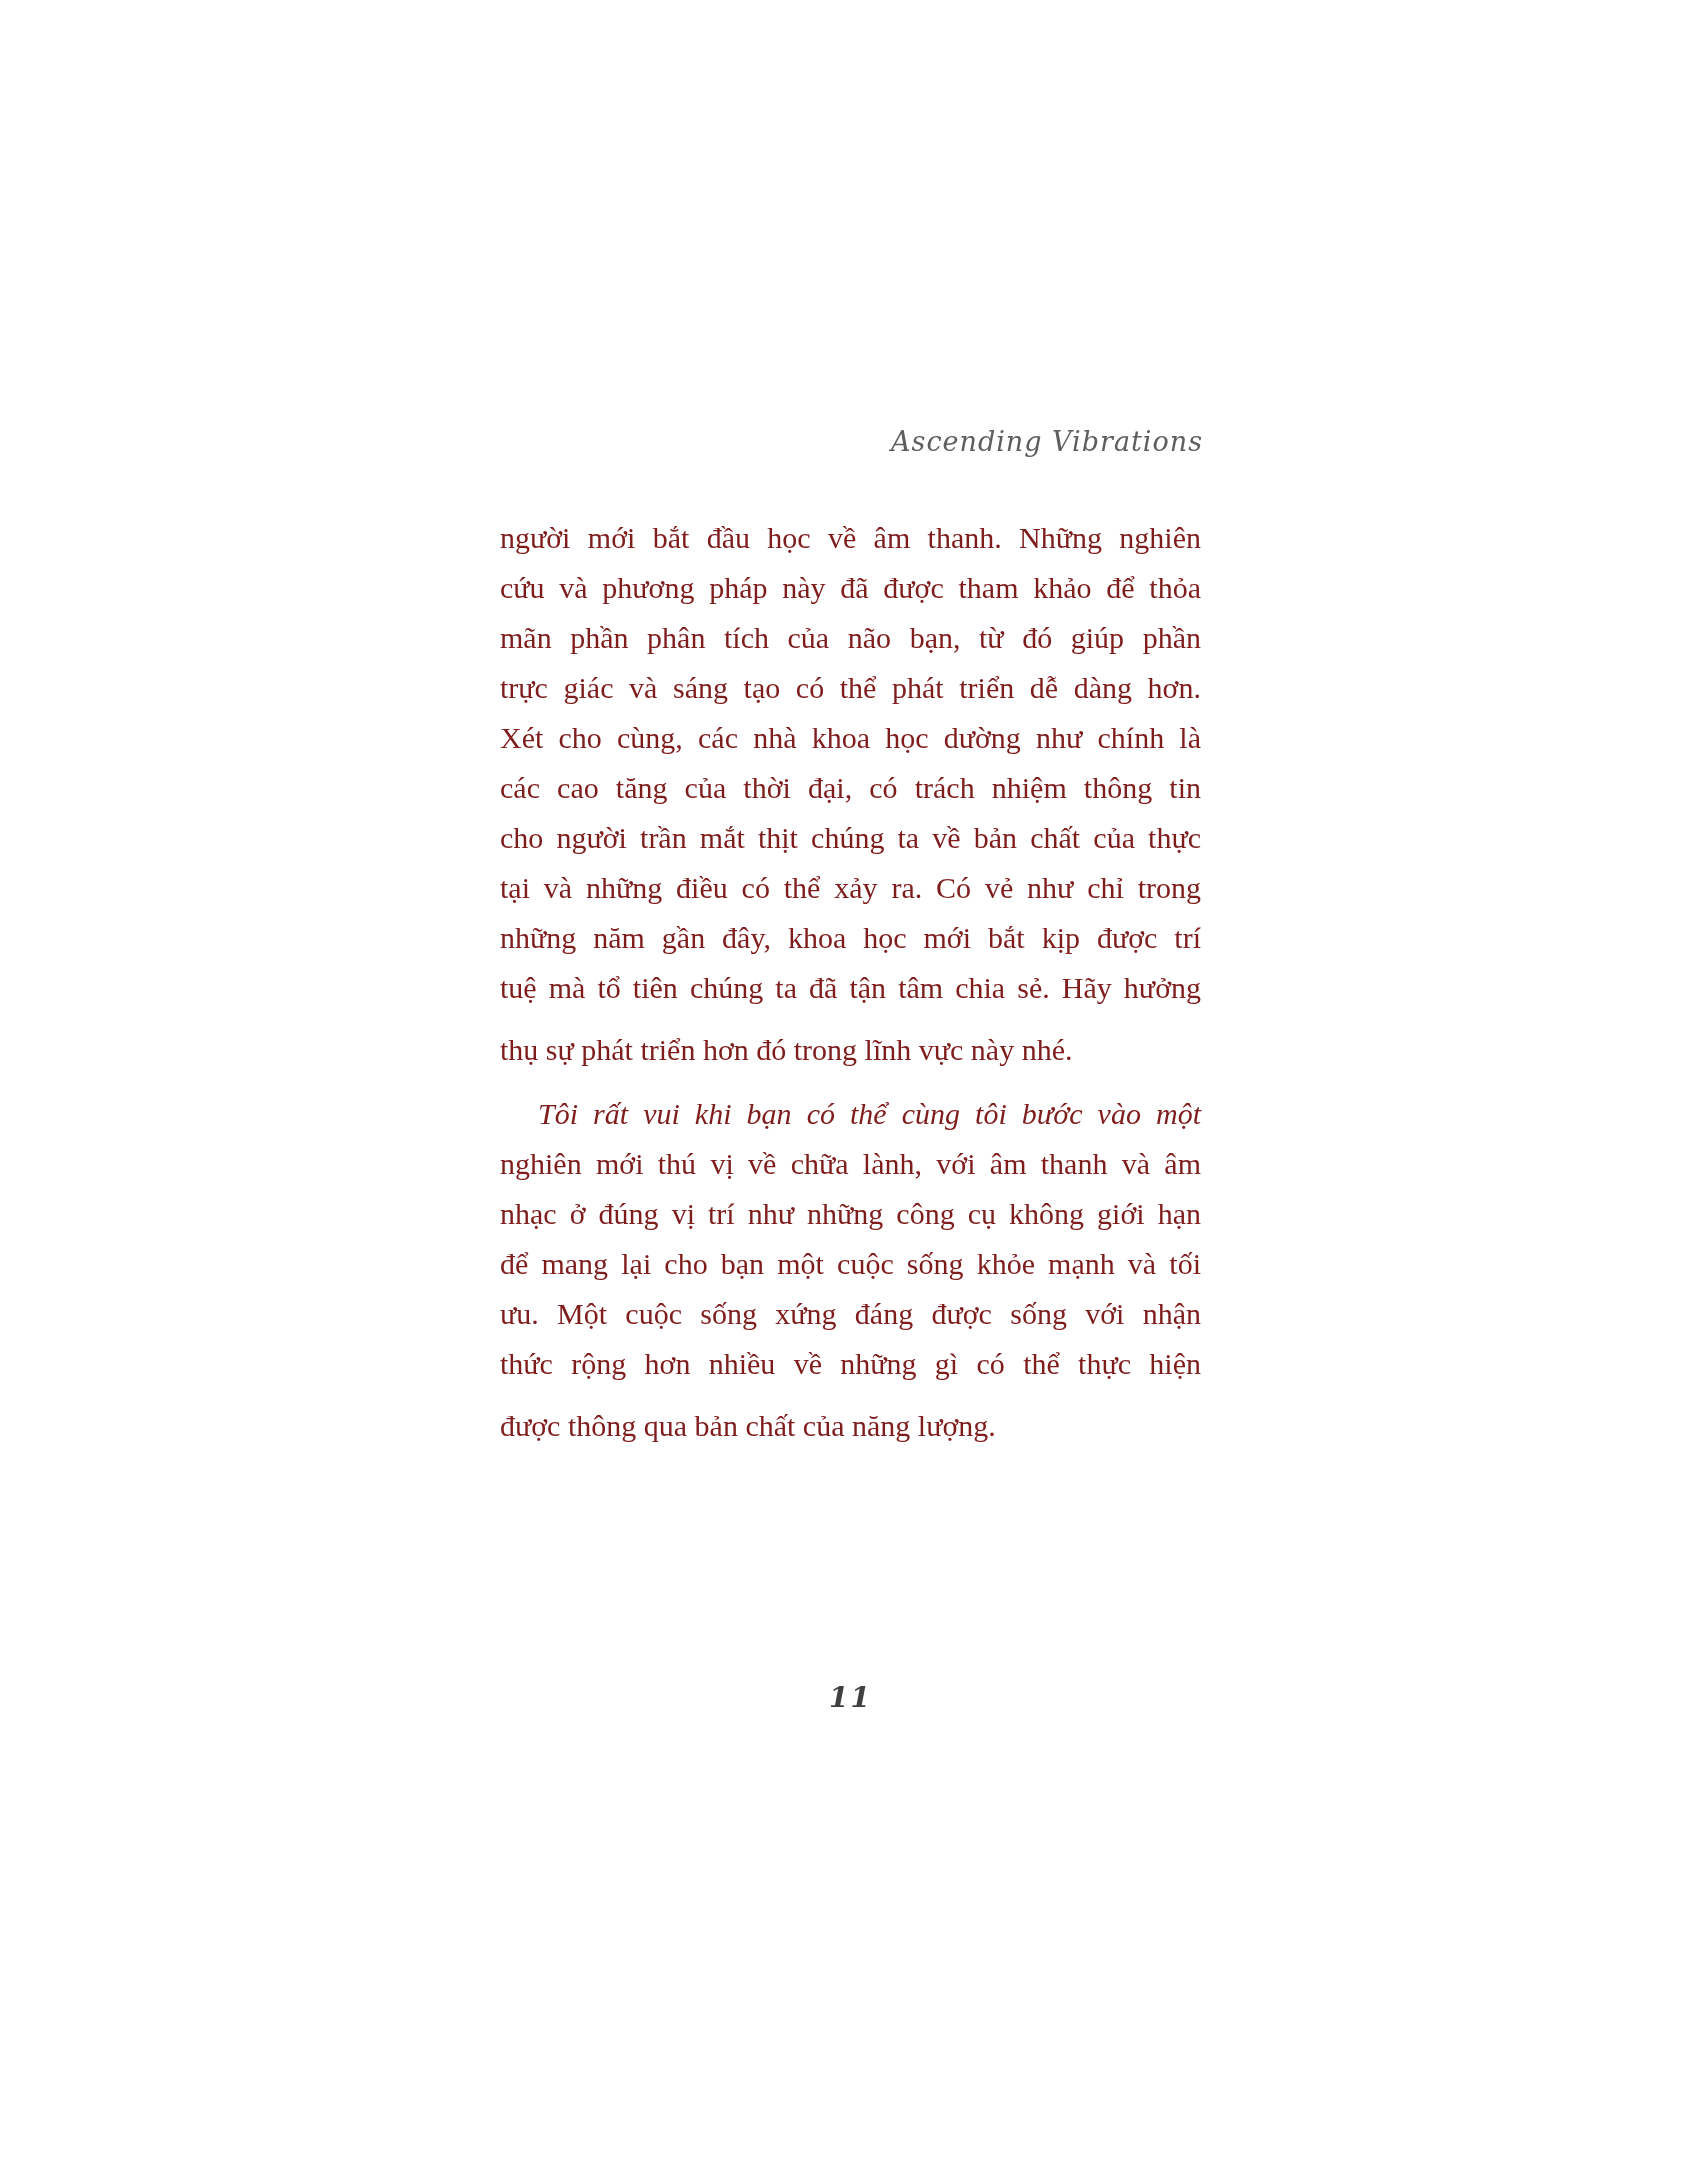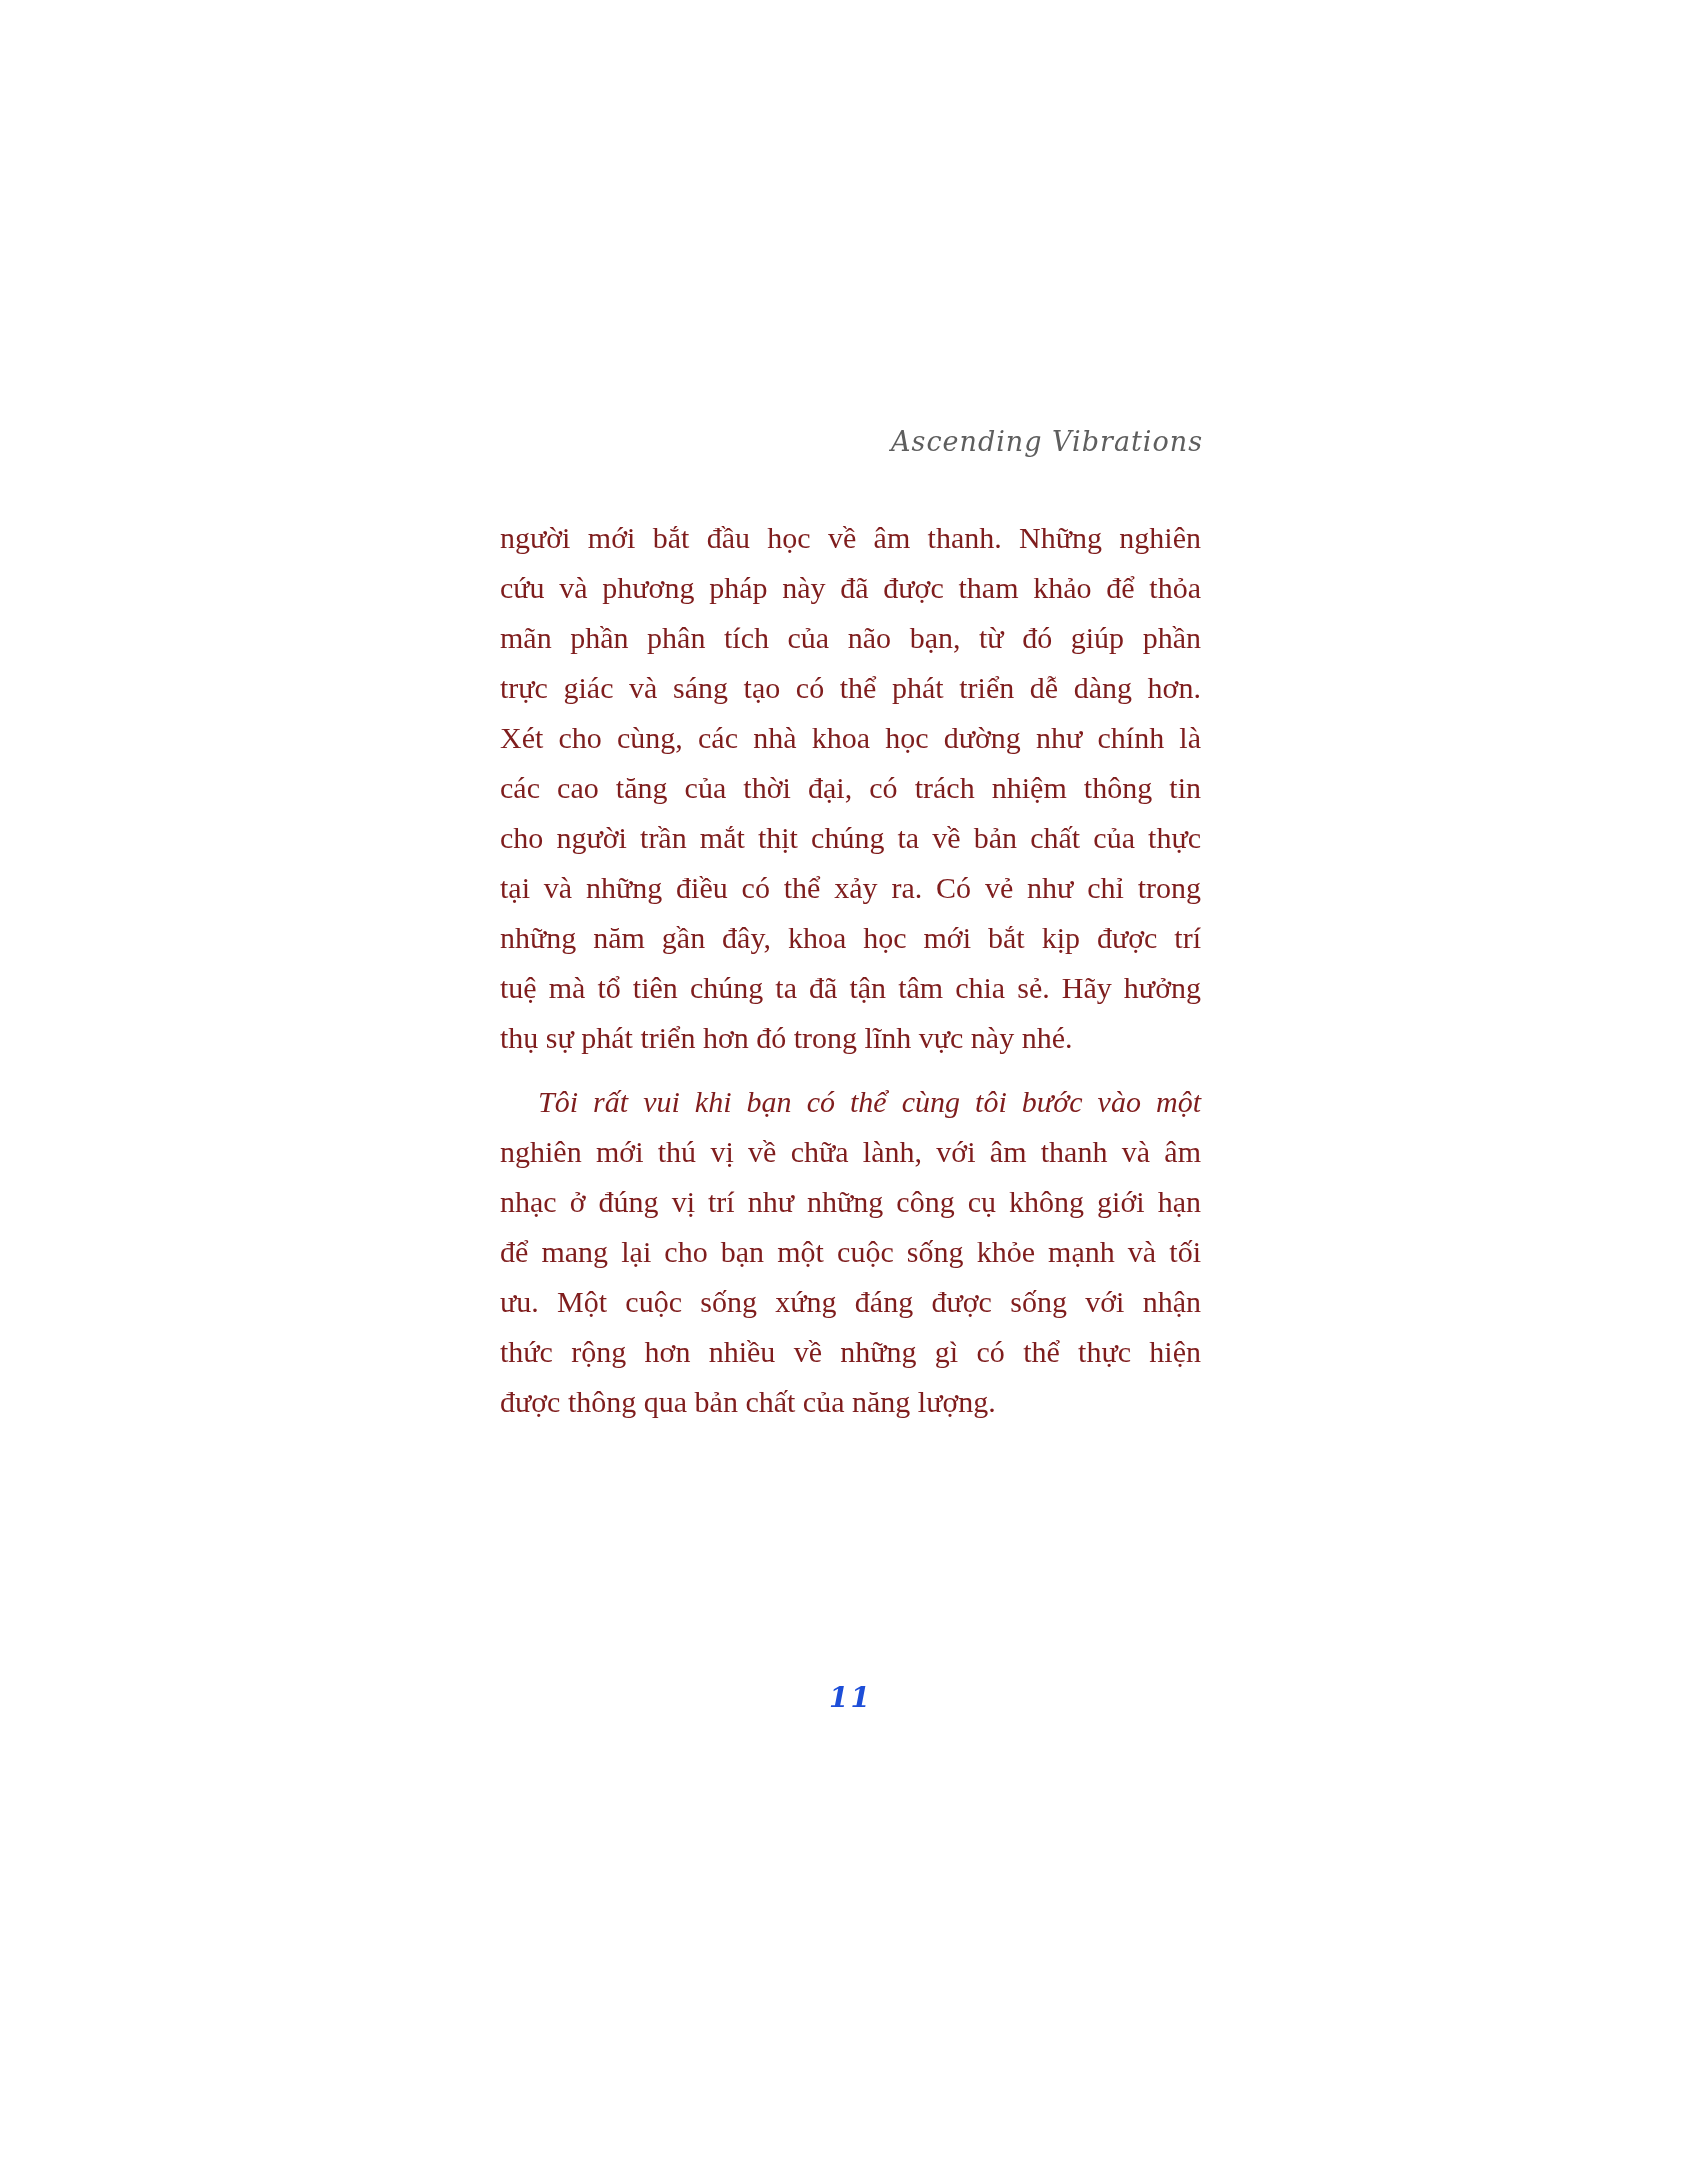"thụ sự phát triển hơn" .text-line.final { margin-top: none -> 12px }
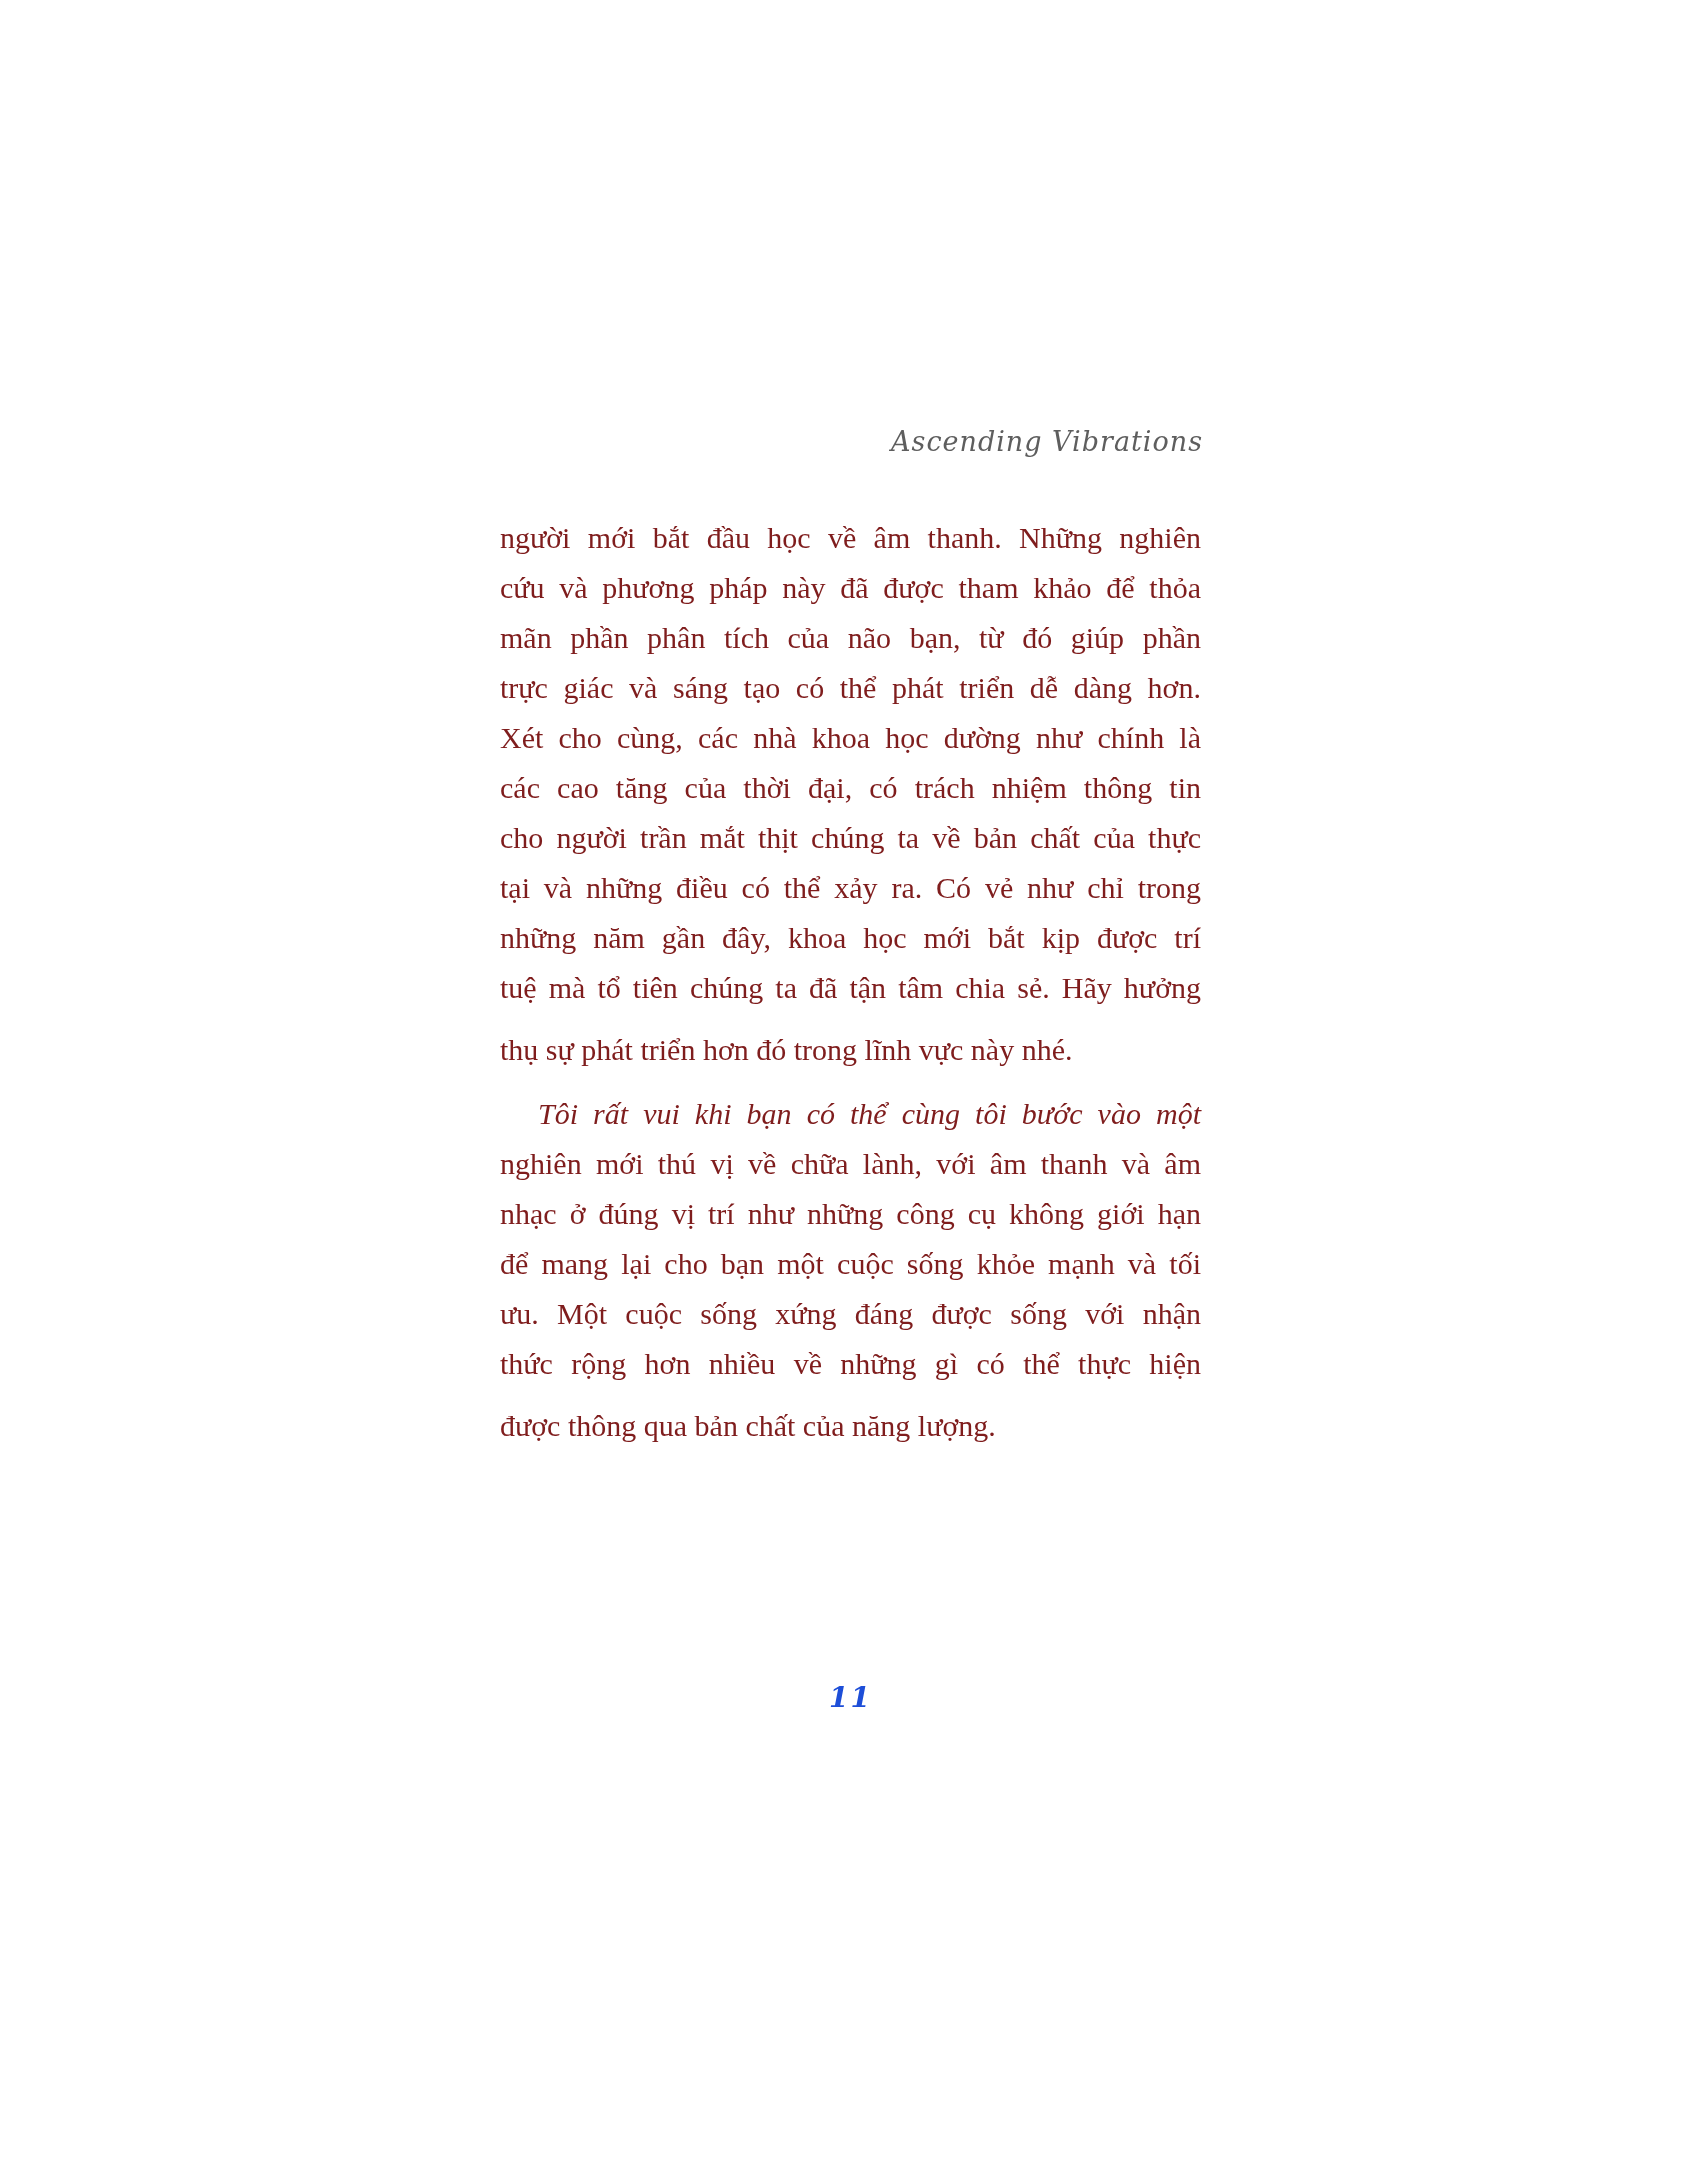"11" .page-number { color: #1d4ed8 -> #404040 }
